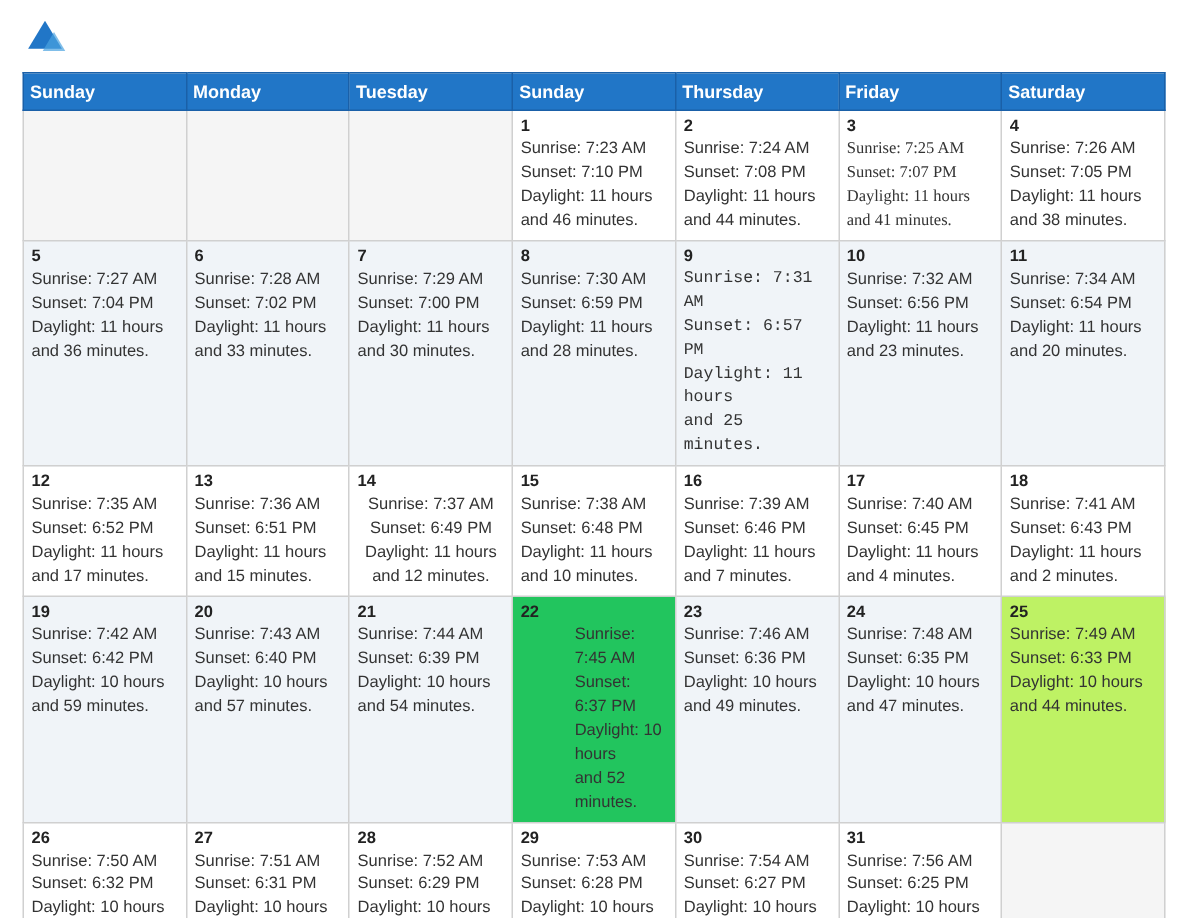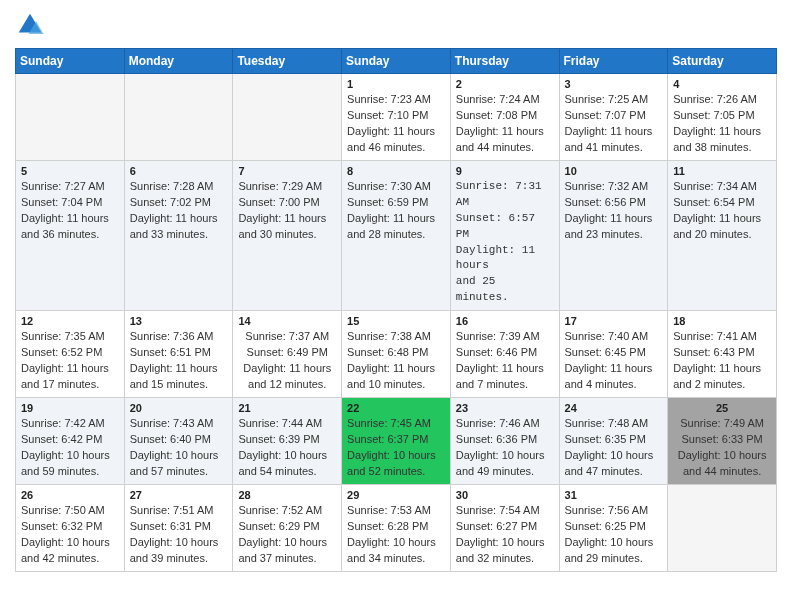"Sunrise: 7:25 AM" div.day-info { font-family: none -> Liberation Serif, serif }
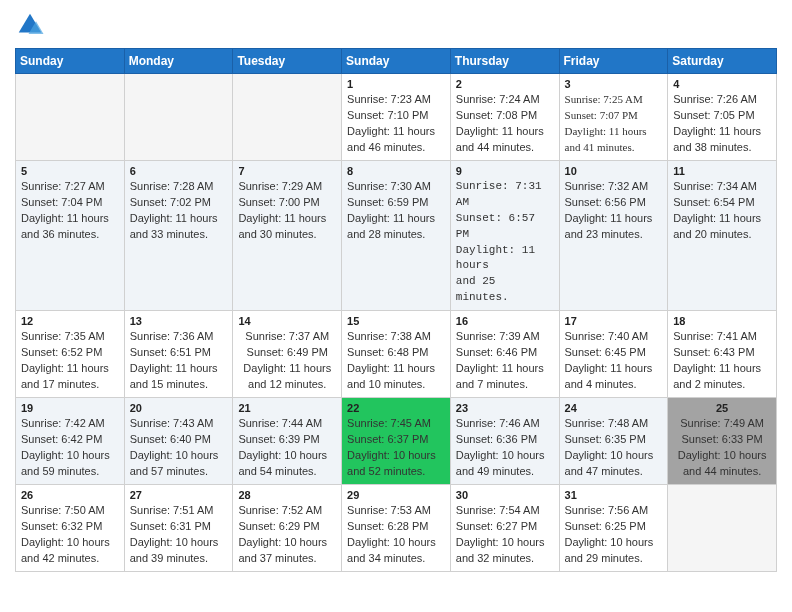"25" td { background: #a3a3a3 -> #bef264; text-align: center -> none }
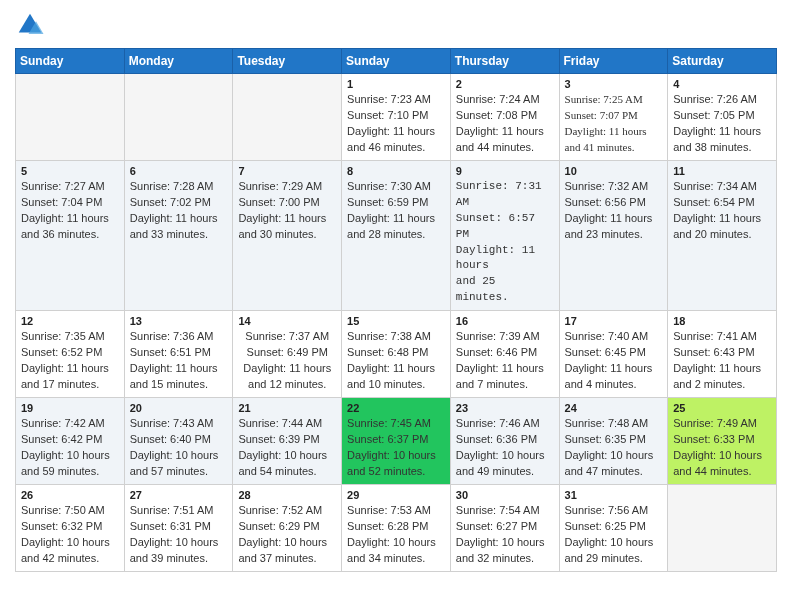"Sunrise: 7:45 AM" div.day-info { margin-left: none -> 36px }
